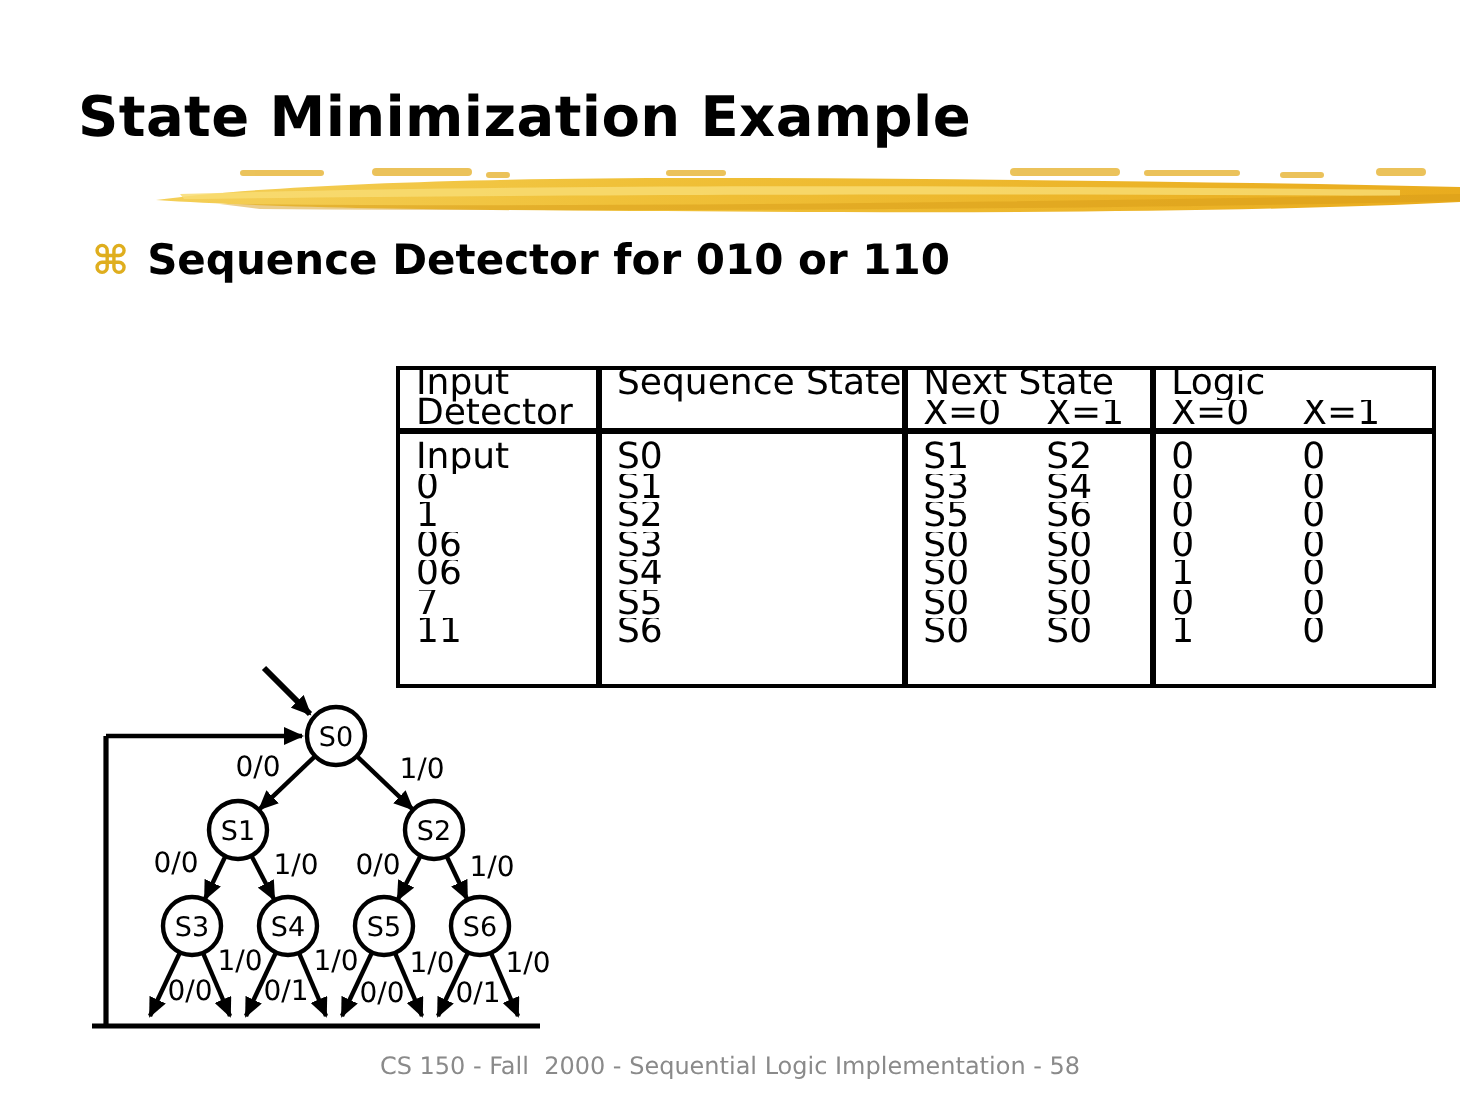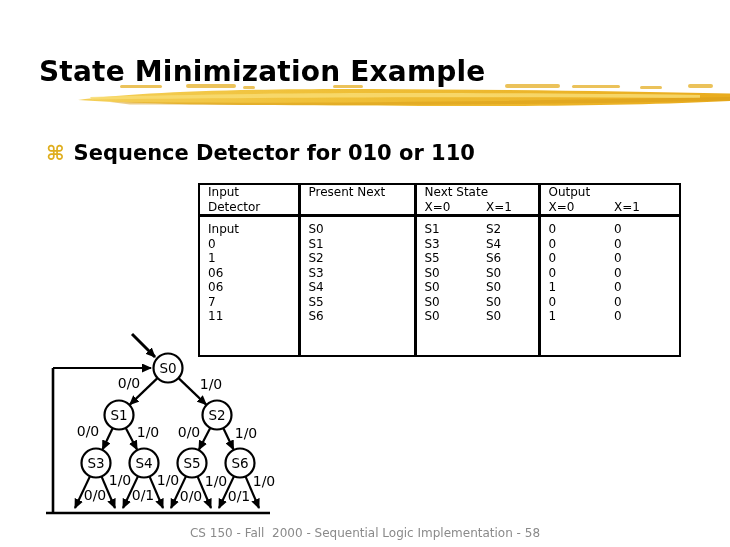"State Minimization Example" .title { top: 55px -> 42px }
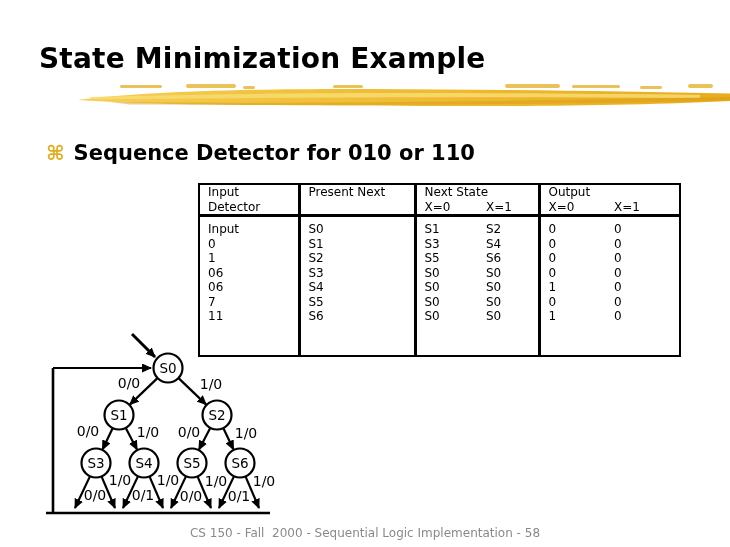"⌘ Sequence Detector for 010" .bullet-line { top: 141px -> 118px }
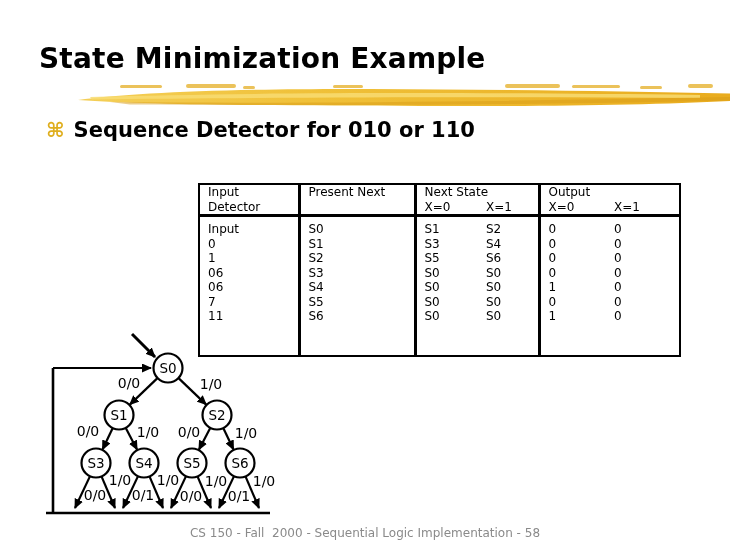"Input" table.state-table { font-size: 12px -> 18px }
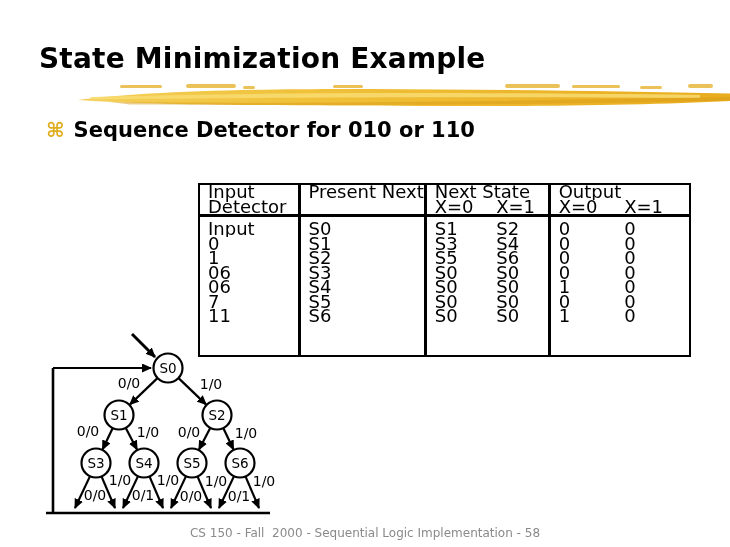"Present Next" th.sep { text: Present Next -> Sequence State }
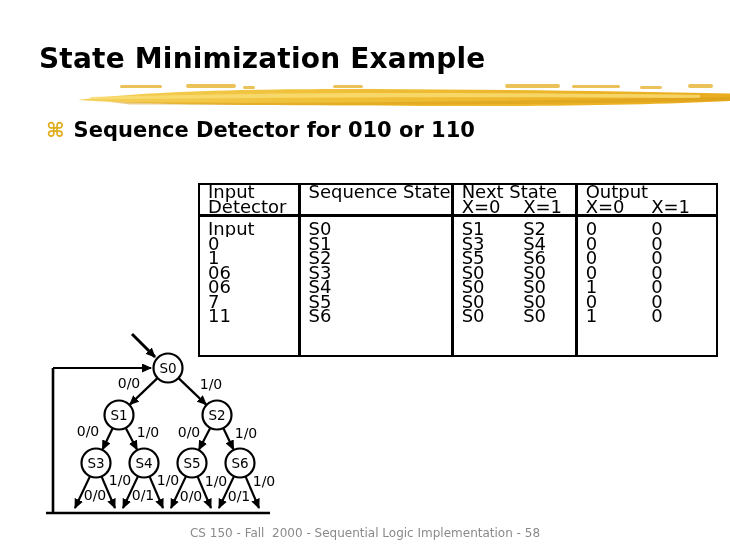"Output" th.group-h { text: Output -> Logic }
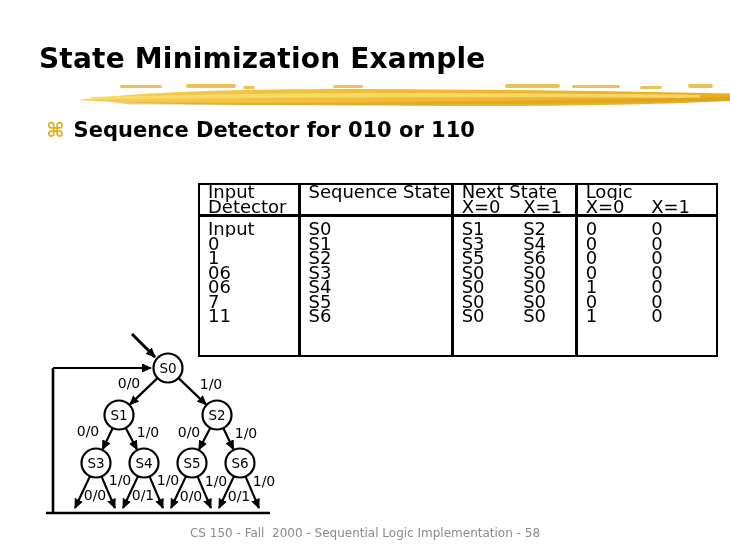"11" .state-table tbody tr:last-child td { padding-bottom: 31px -> 18px }
